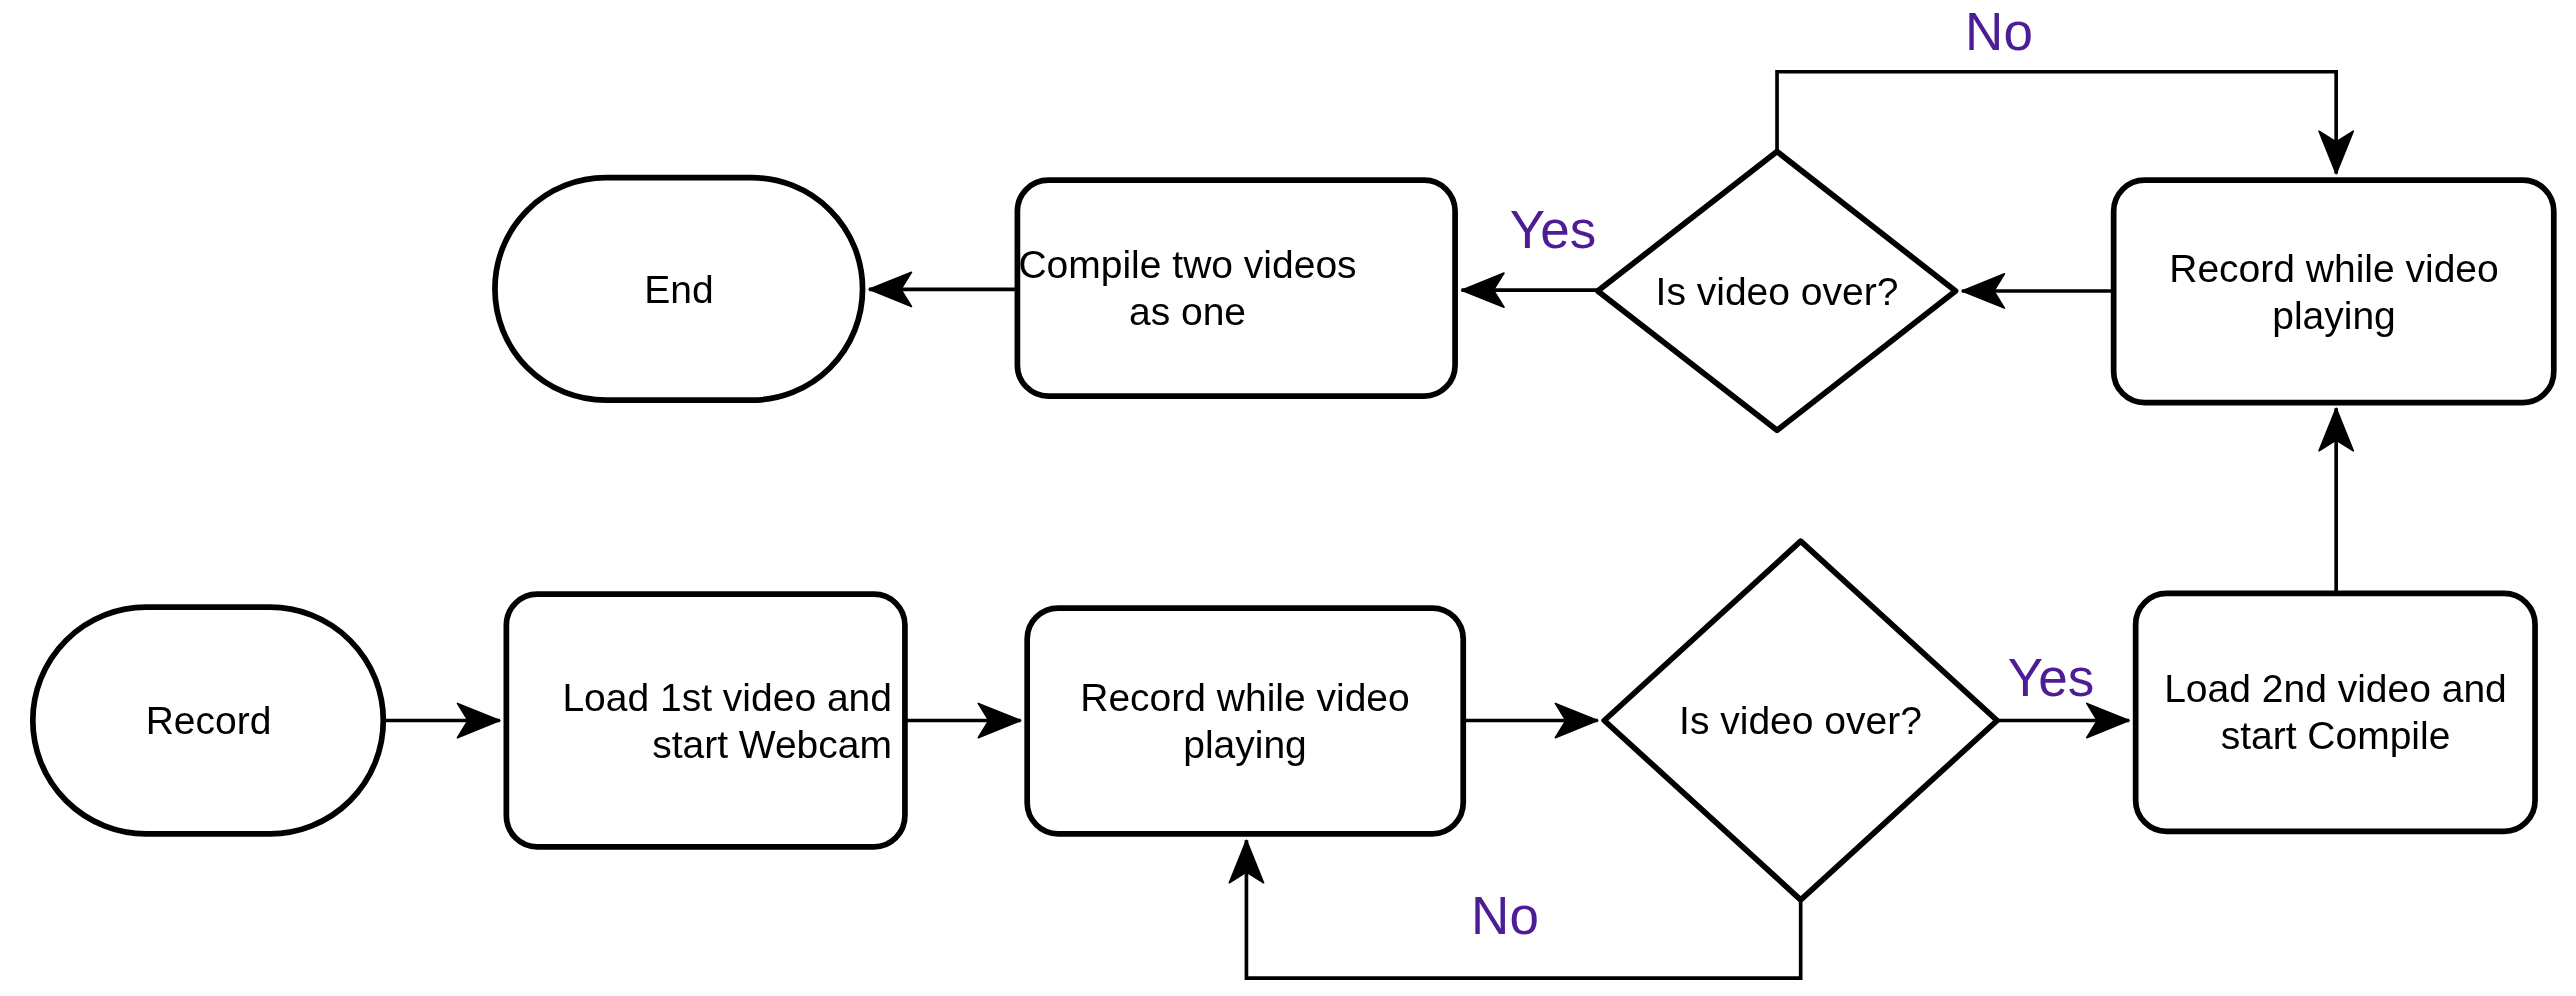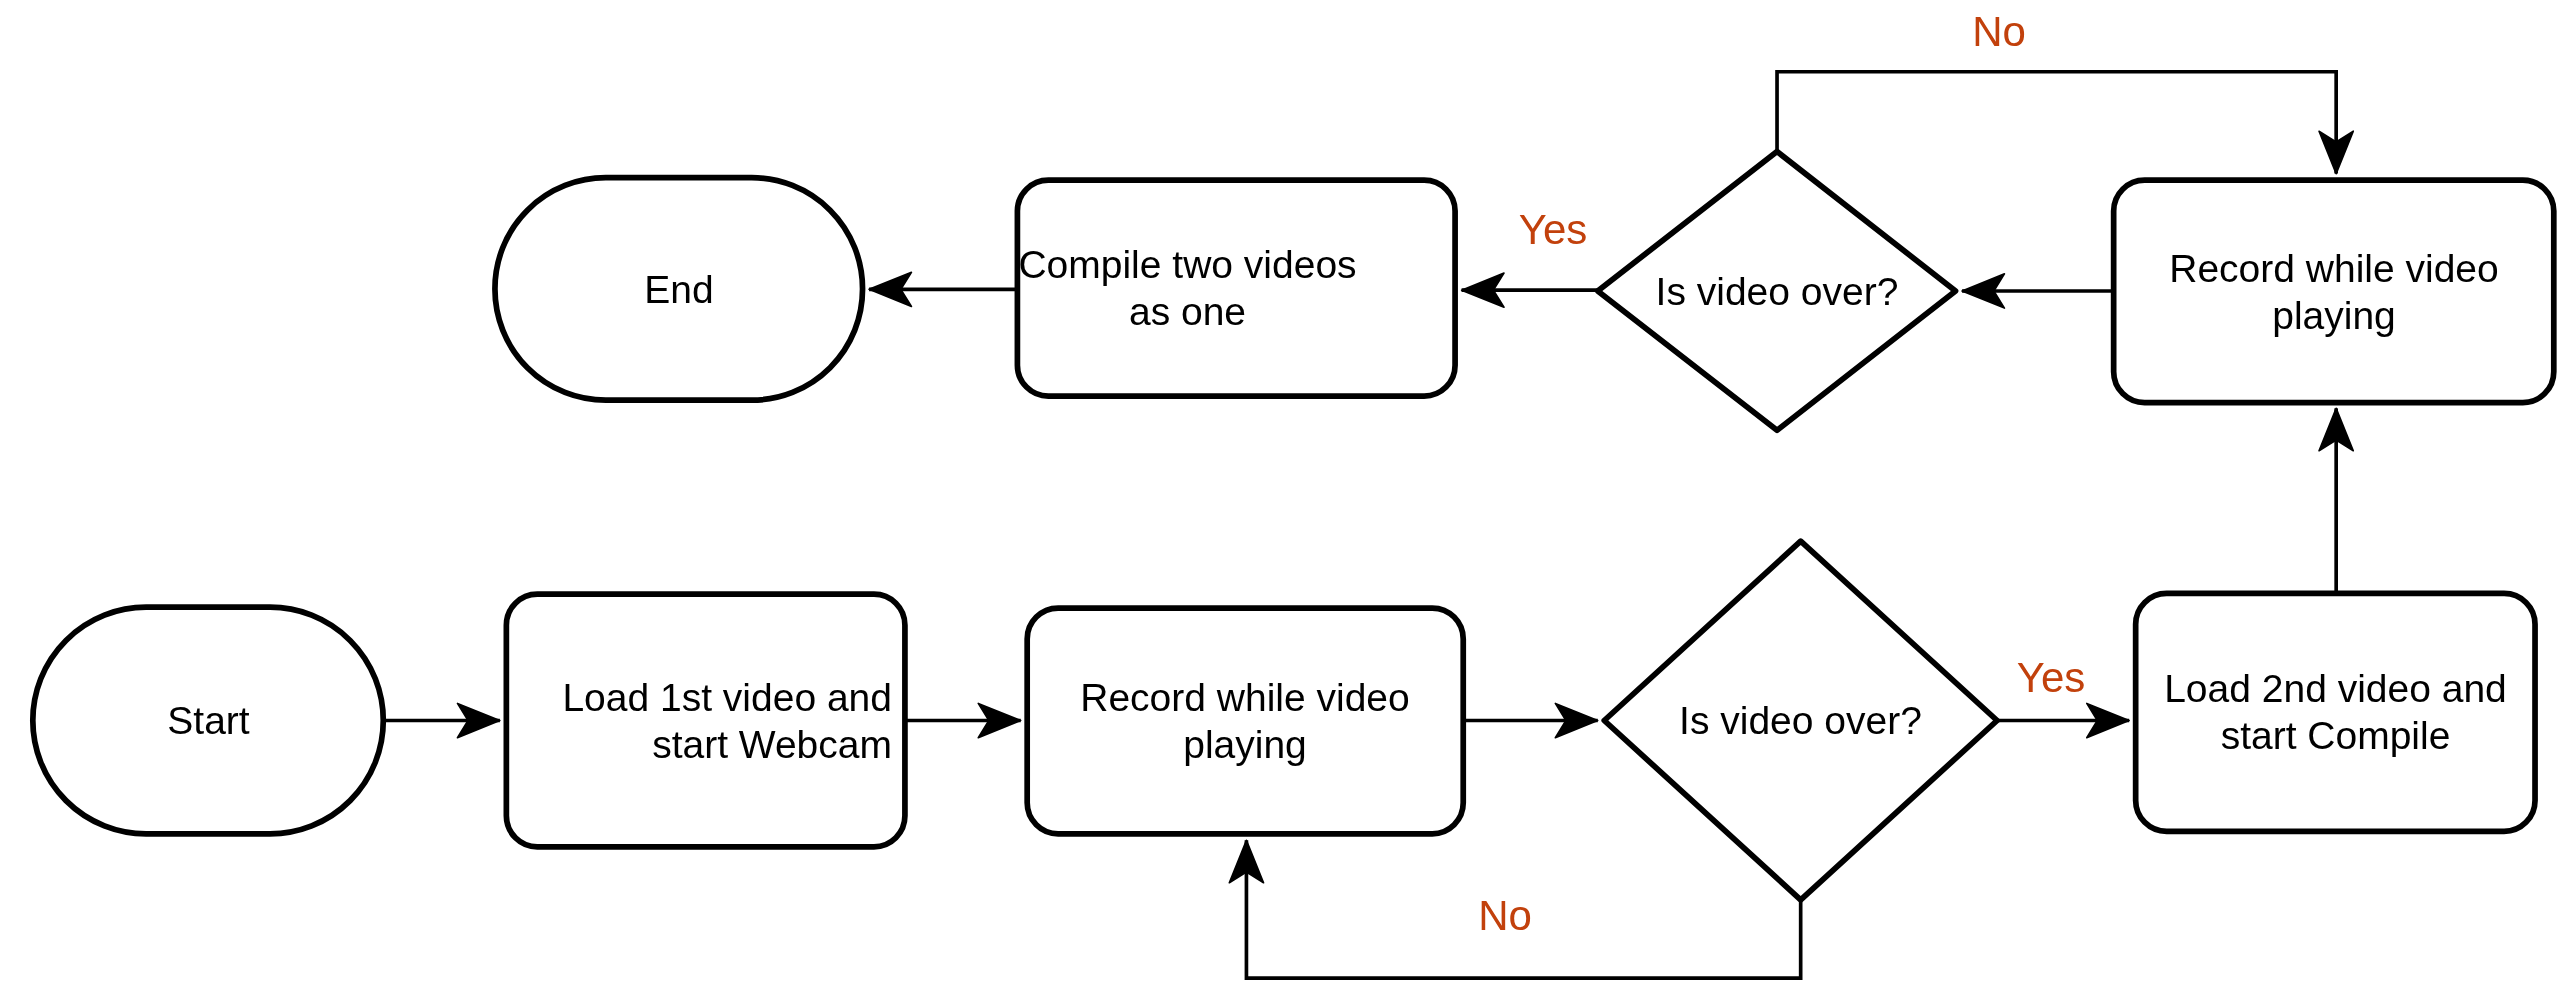"No" .edge-label { color: #c2410c -> #4c1d95; font-size: 42px -> 53px }
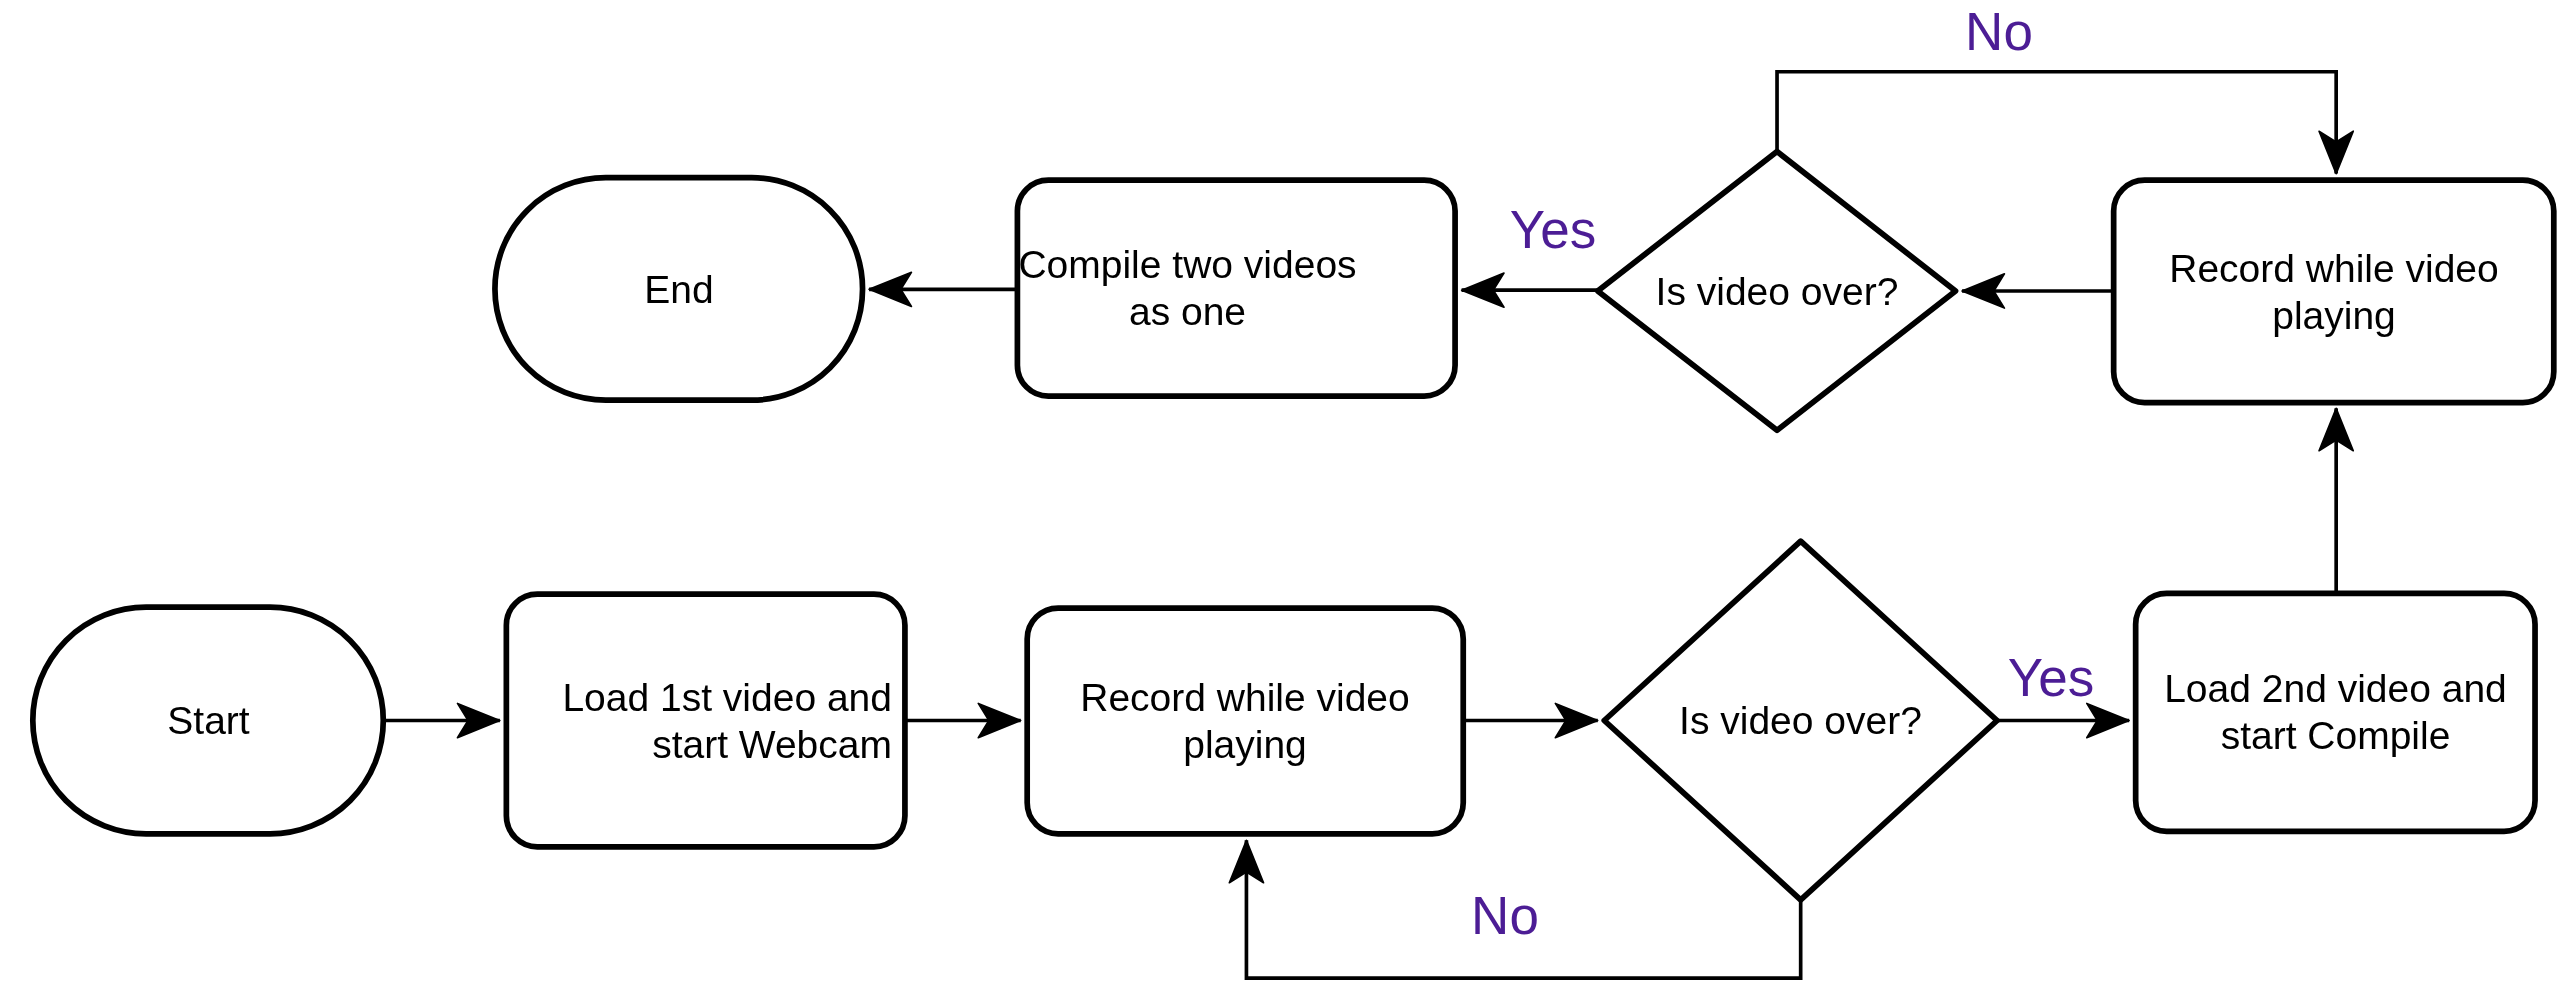"Start" div.node-label { text: Start -> Record }
